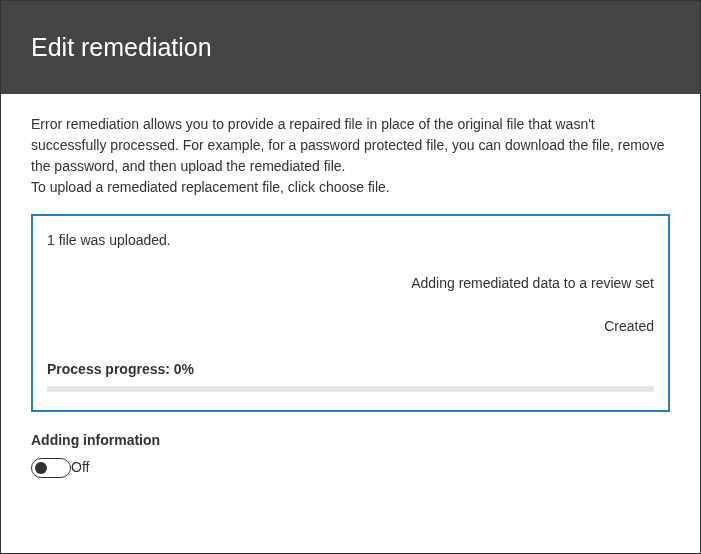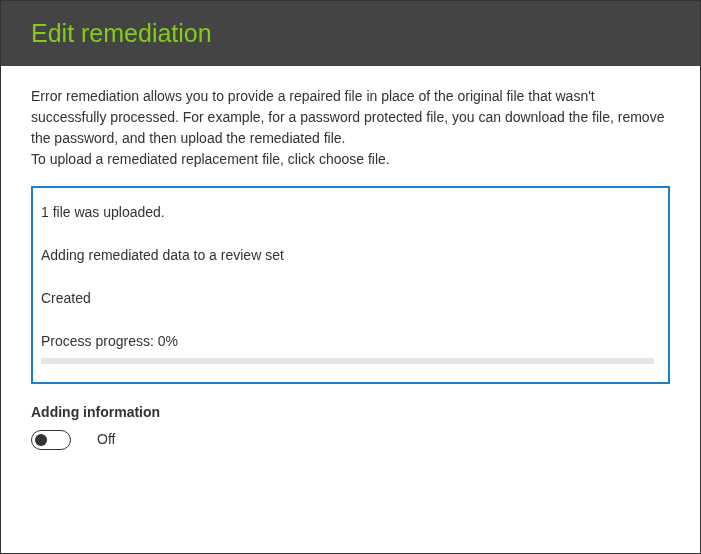"Edit remediation" .header { color: #84cc16 -> #ffffff; padding: 18px 30px -> 32px 30px }
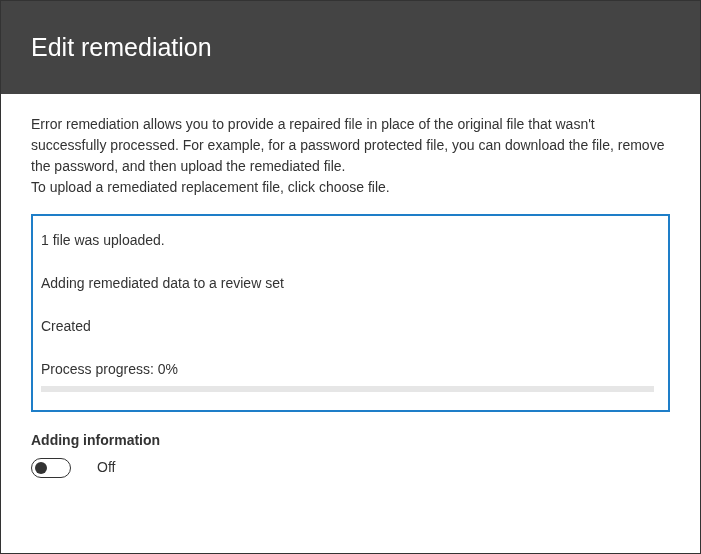"1 file was uploaded." .status-box { padding: 14px 14px 18px 8px -> 14px 14px 18px 14px }
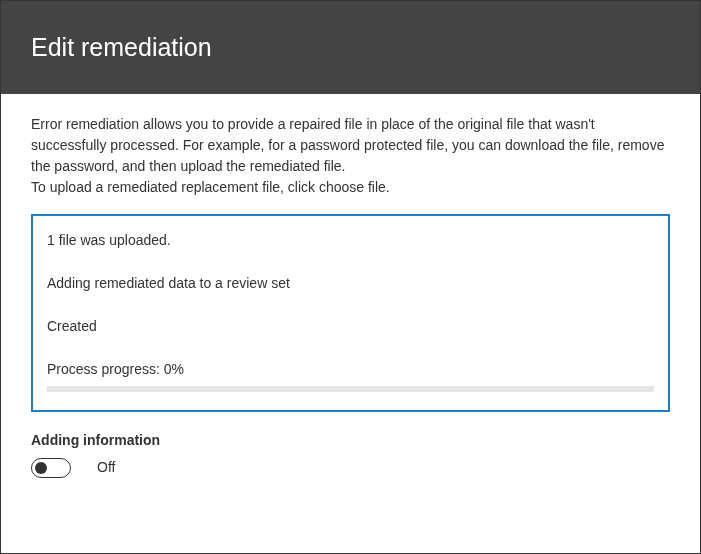"Adding remediated data to a" .status-box .field-value { text-align: none -> right }
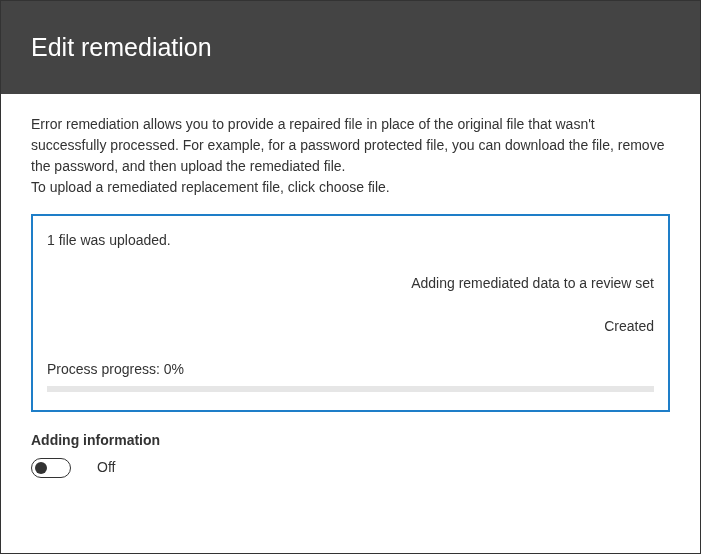"Process progress: 0%" .progress-label { font-weight: 400 -> 700 }
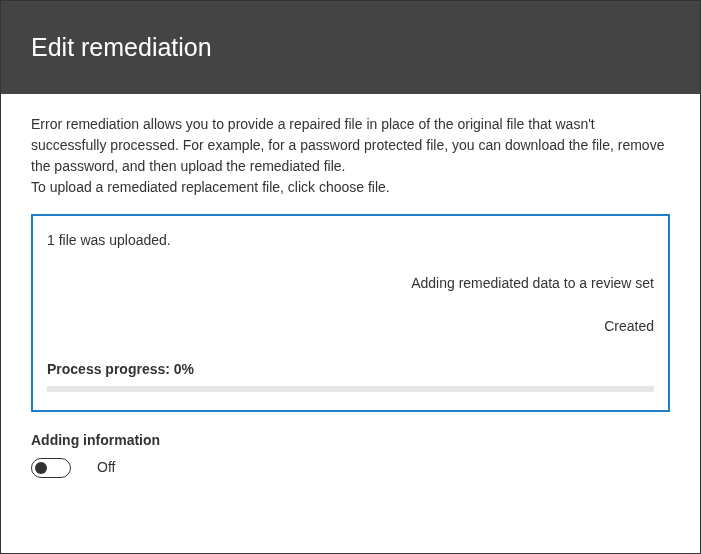"Off" .toggle-row { gap: 26px -> 0 }
